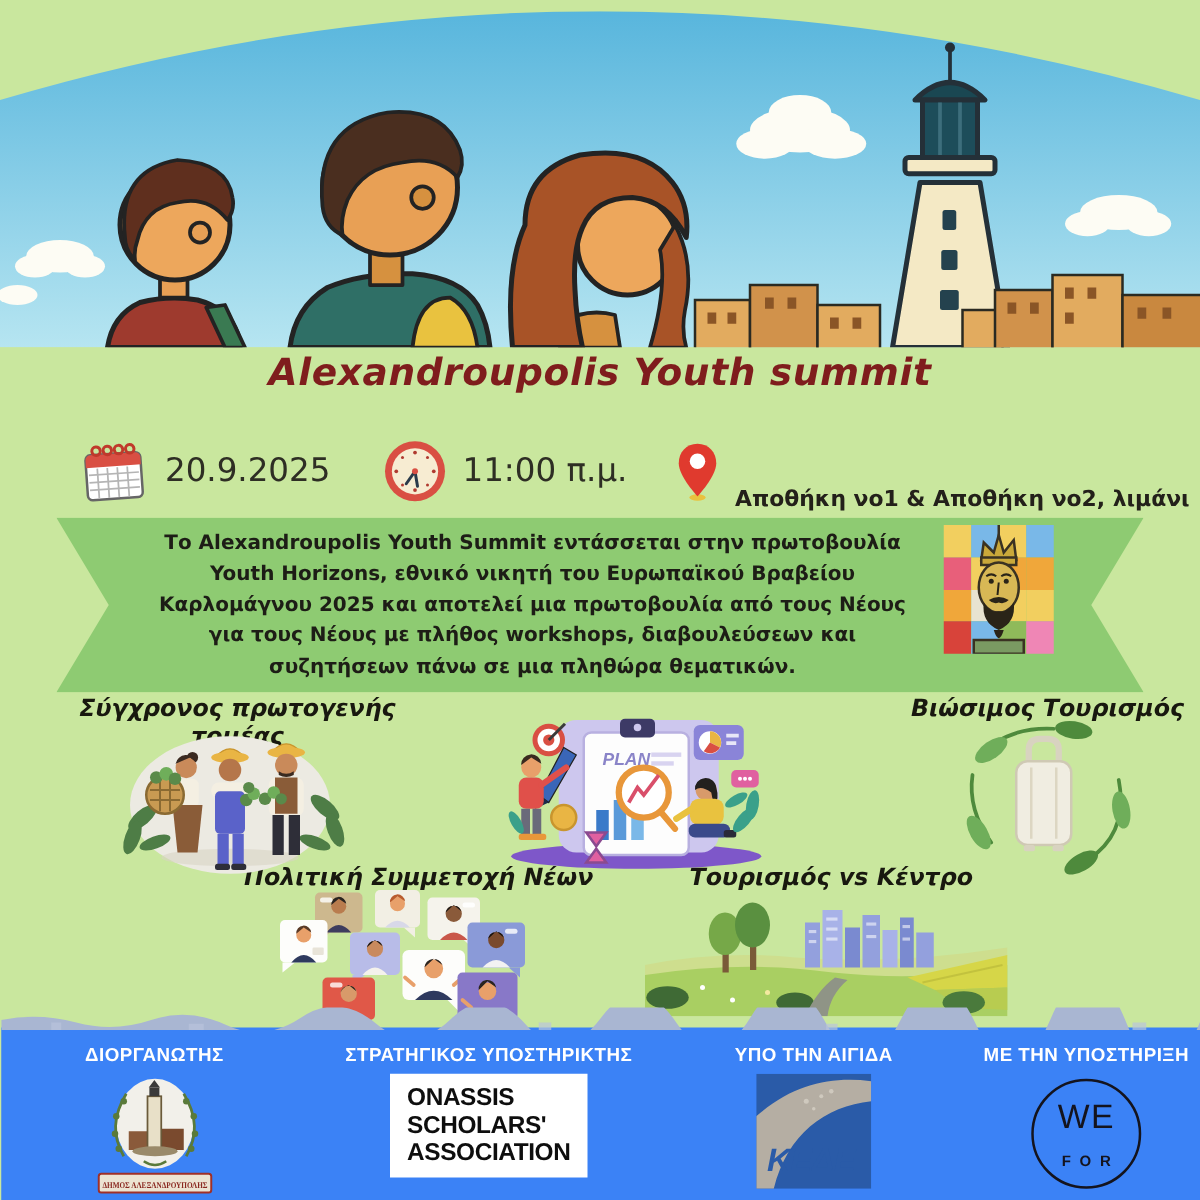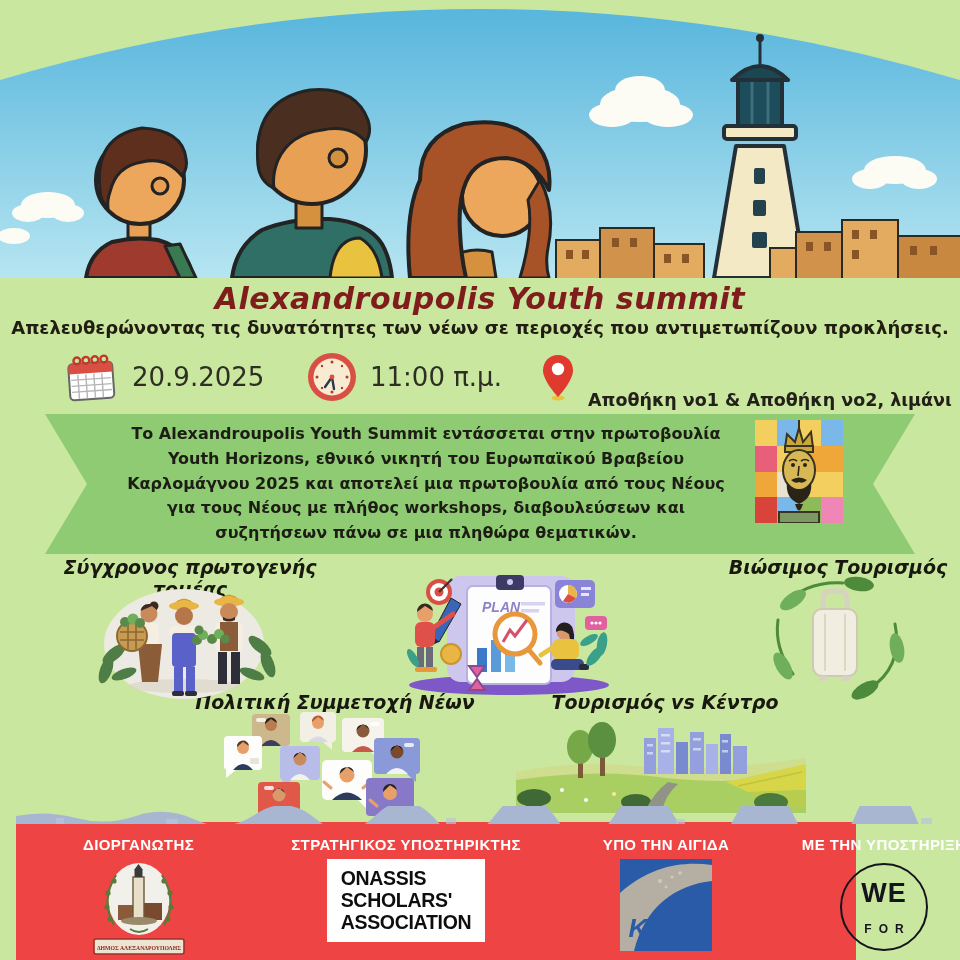"Απελευθερώνοντας τις δυνατότητες των" div.subtitle { html: <div>Απελευθερώνοντας τις δυνατότητες των νέων σε περιοχές που αντιμετωπίζουν προκλήσεις.</div> -> none }
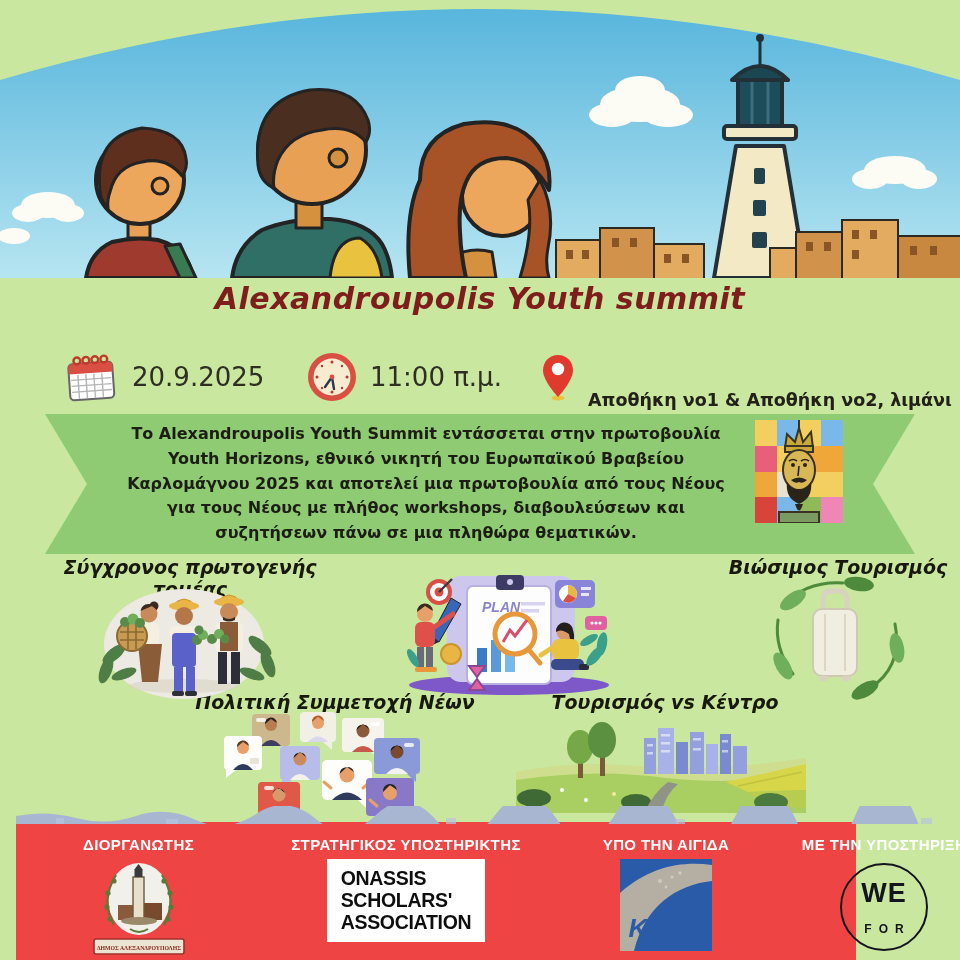"ΔΙΟΡΓΑΝΩΤΗΣ" .footer { background: #ef4444 -> #3b82f6; left: 16px -> 1px; width: 840px -> 960px }
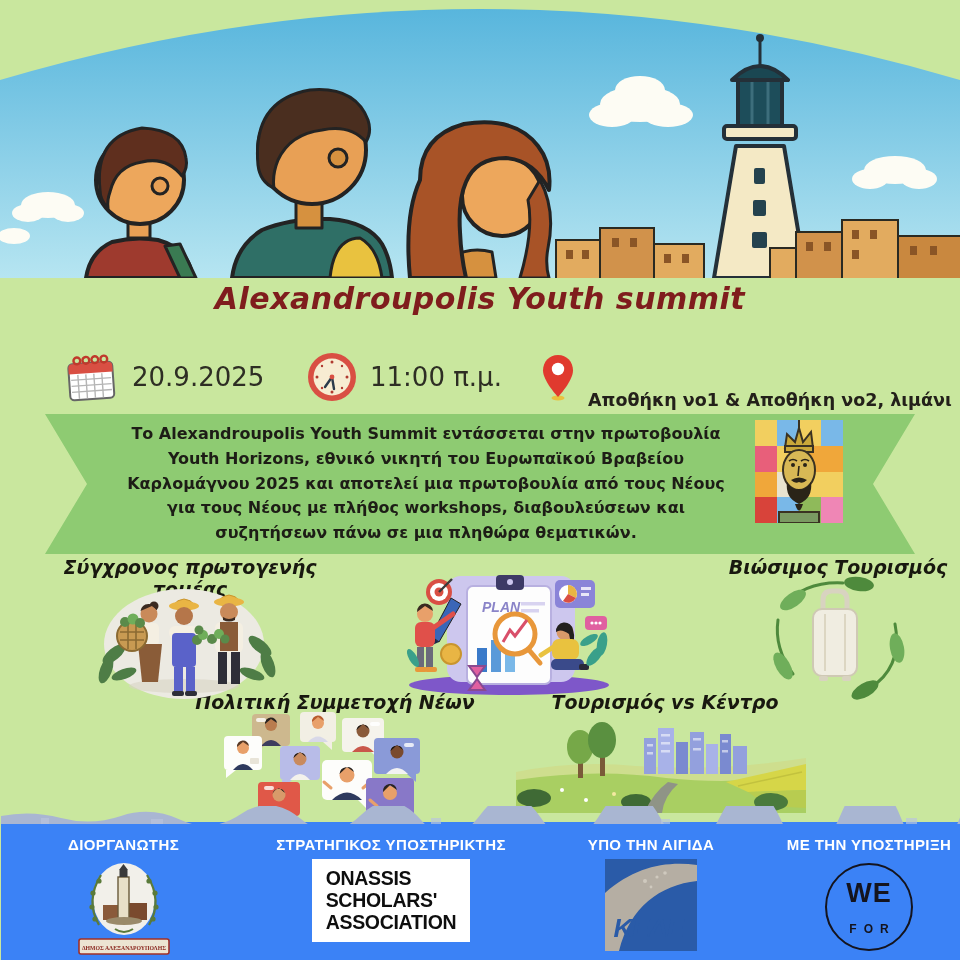"WE" .we-main { font-weight: 700 -> 400 }
